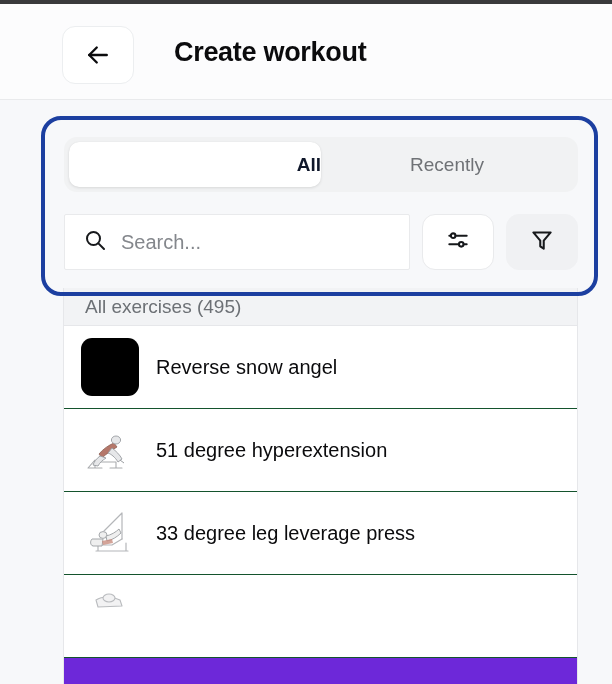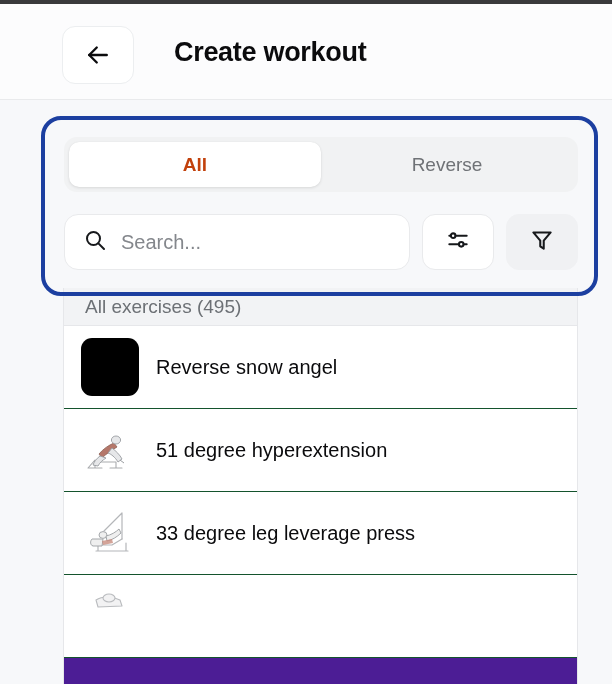"All" .tab.active { color: #c2410c -> #0f172a; justify-content: none -> flex-end }
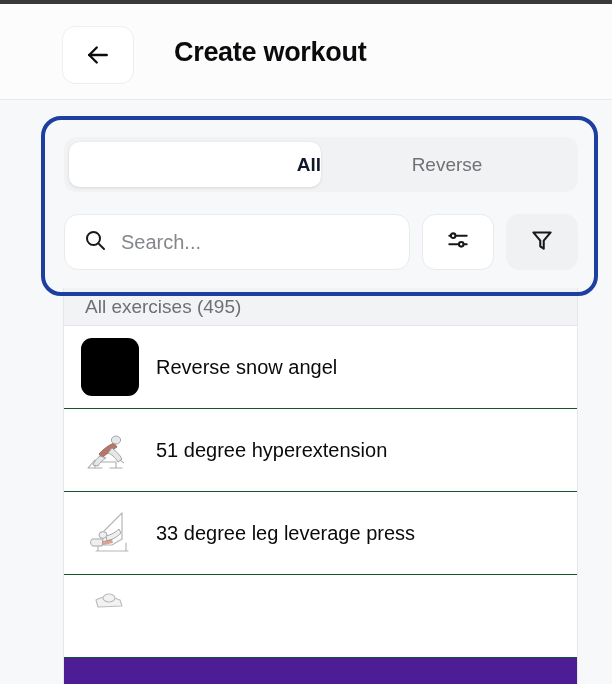"Reverse" span { text: Reverse -> Recently }
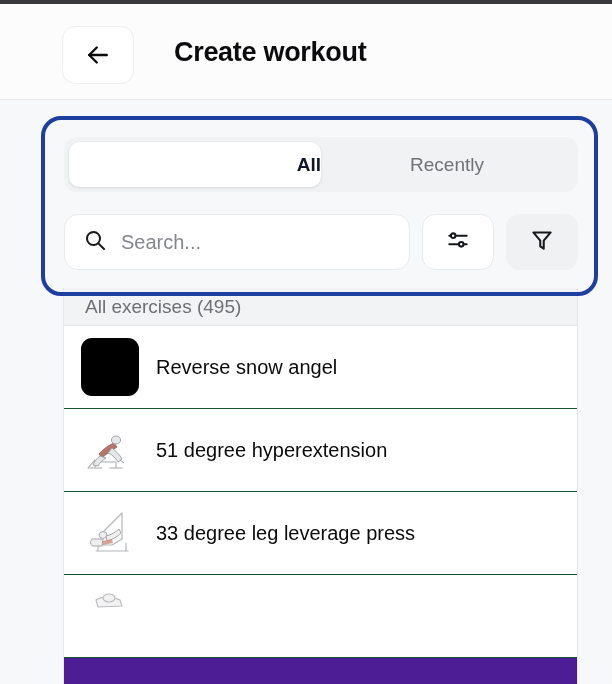"Search..." .search-field { border-radius: 14px -> 2px }
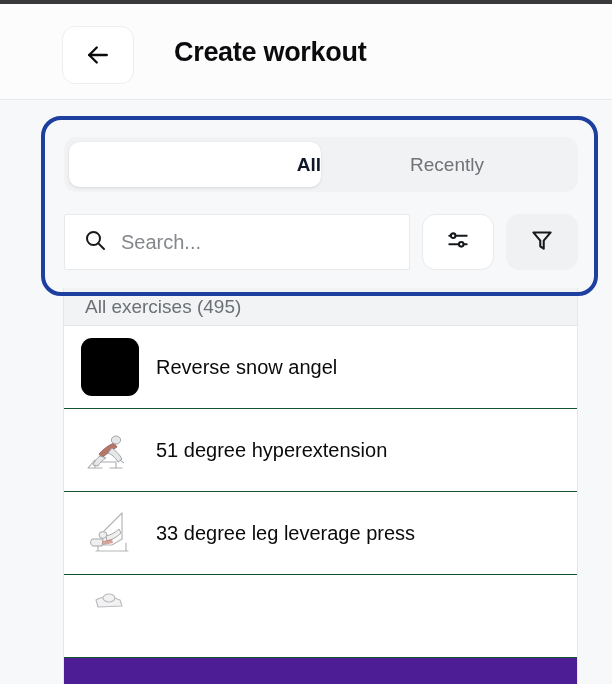"All exercises (495)" .list-wrap { background: #4c1d95 -> #6d28d9 }
